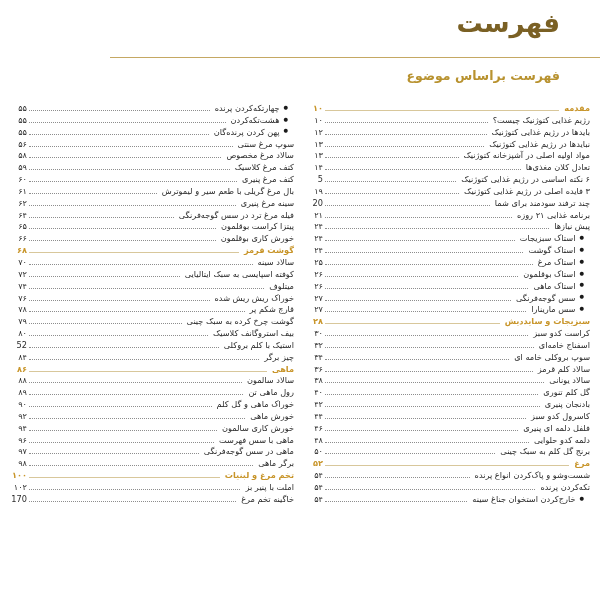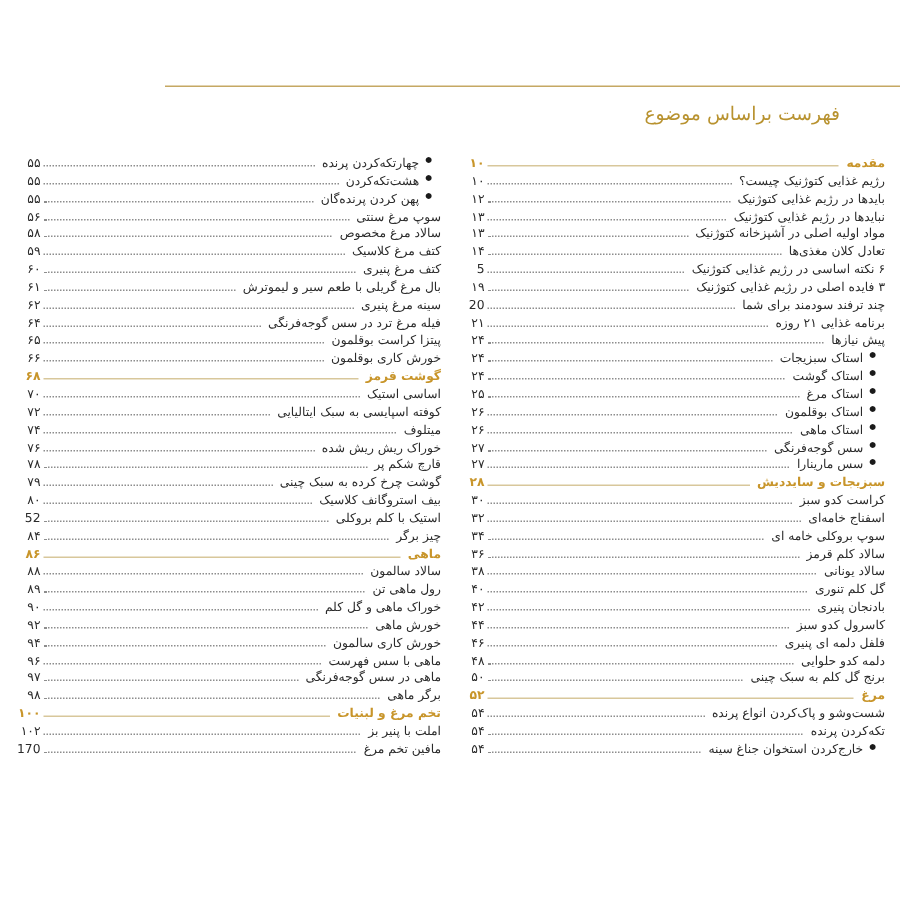"فهرست" div.toc-title { html: none -> <div>فهرست</div> }
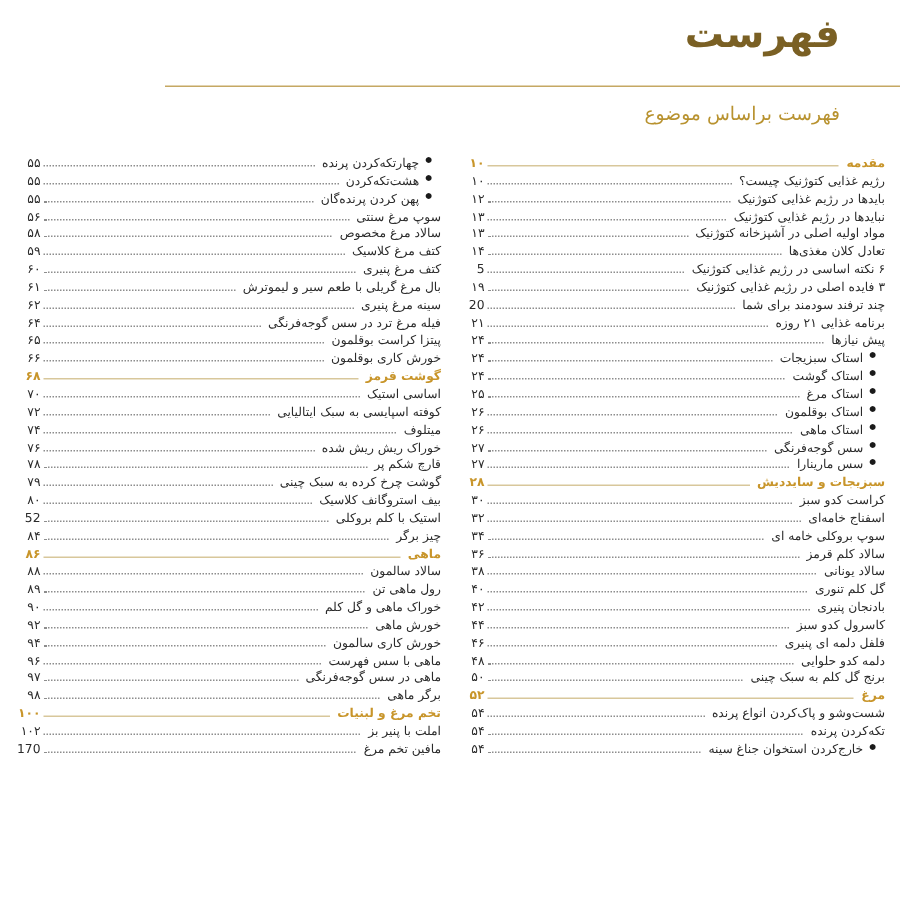"فهرست براساس موضوع" .toc-subtitle { font-weight: normal -> bold }
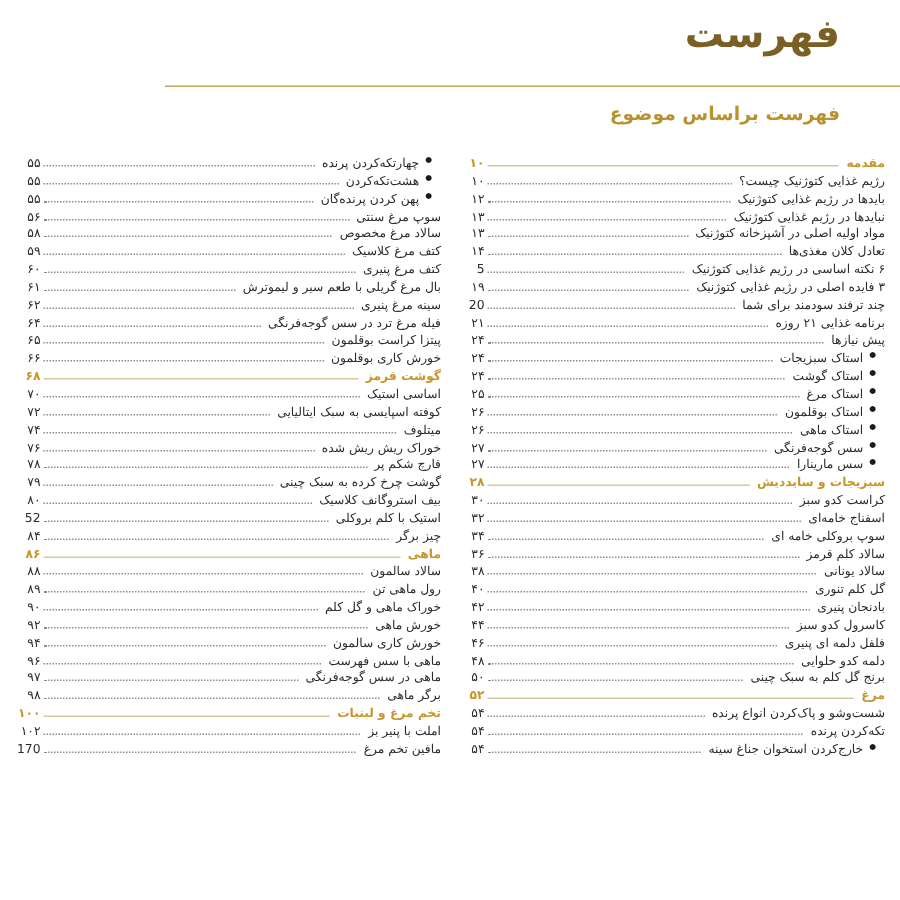"اساسی استیک" span.label { text: اساسی استیک -> سالاد سینه }
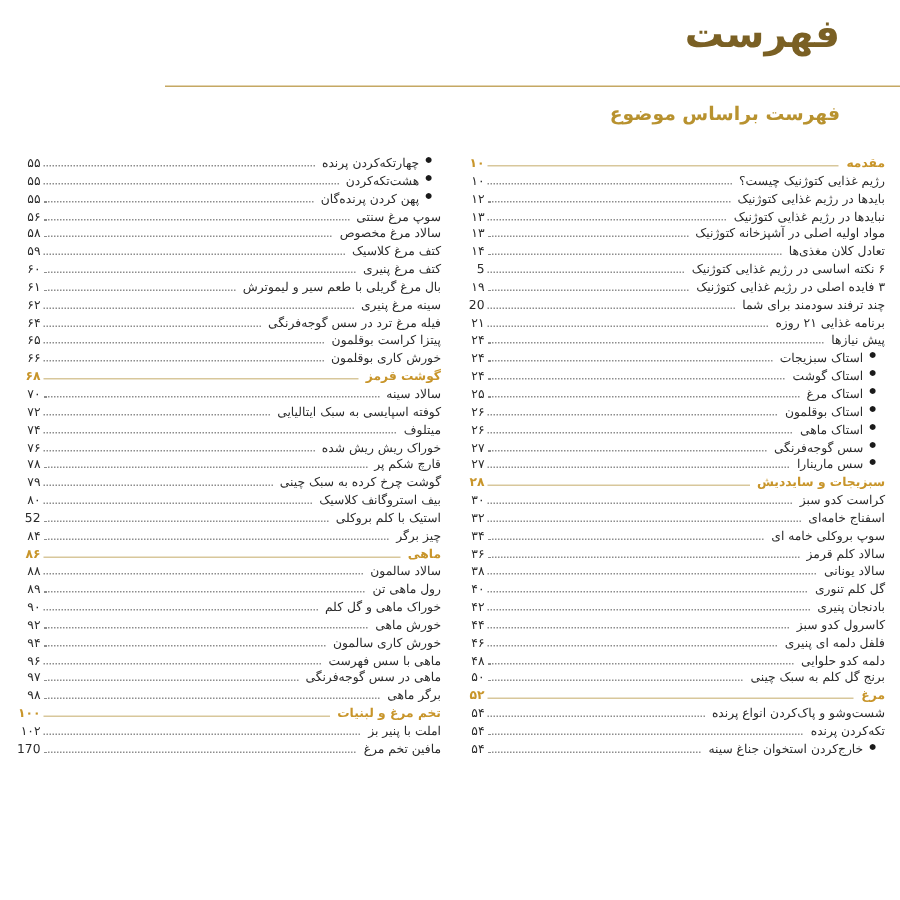"مافین تخم مرغ" span.label { text: مافین -> خاگینه }
